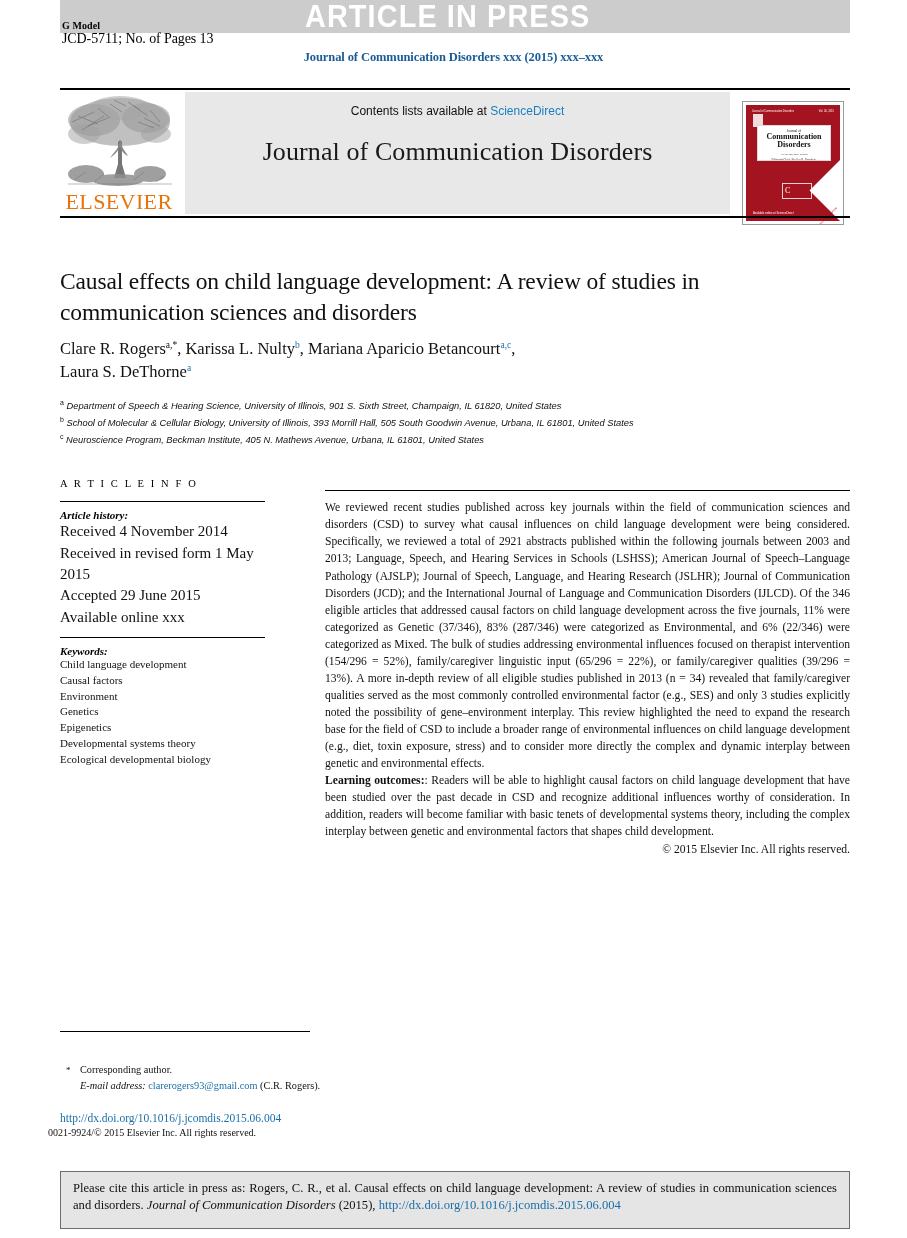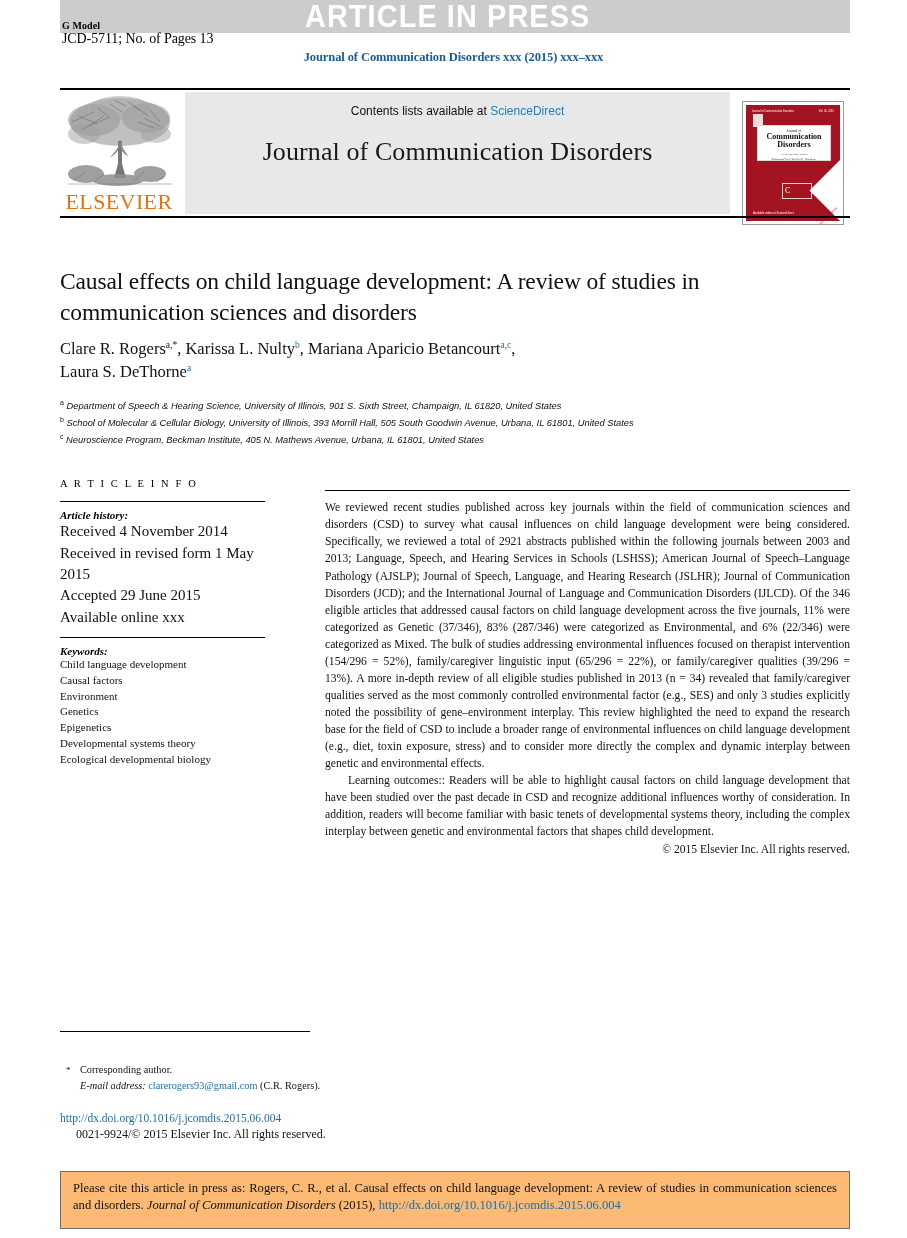"Learning outcomes:" .lo-label { font-weight: normal -> bold; margin-left: 23px -> none }
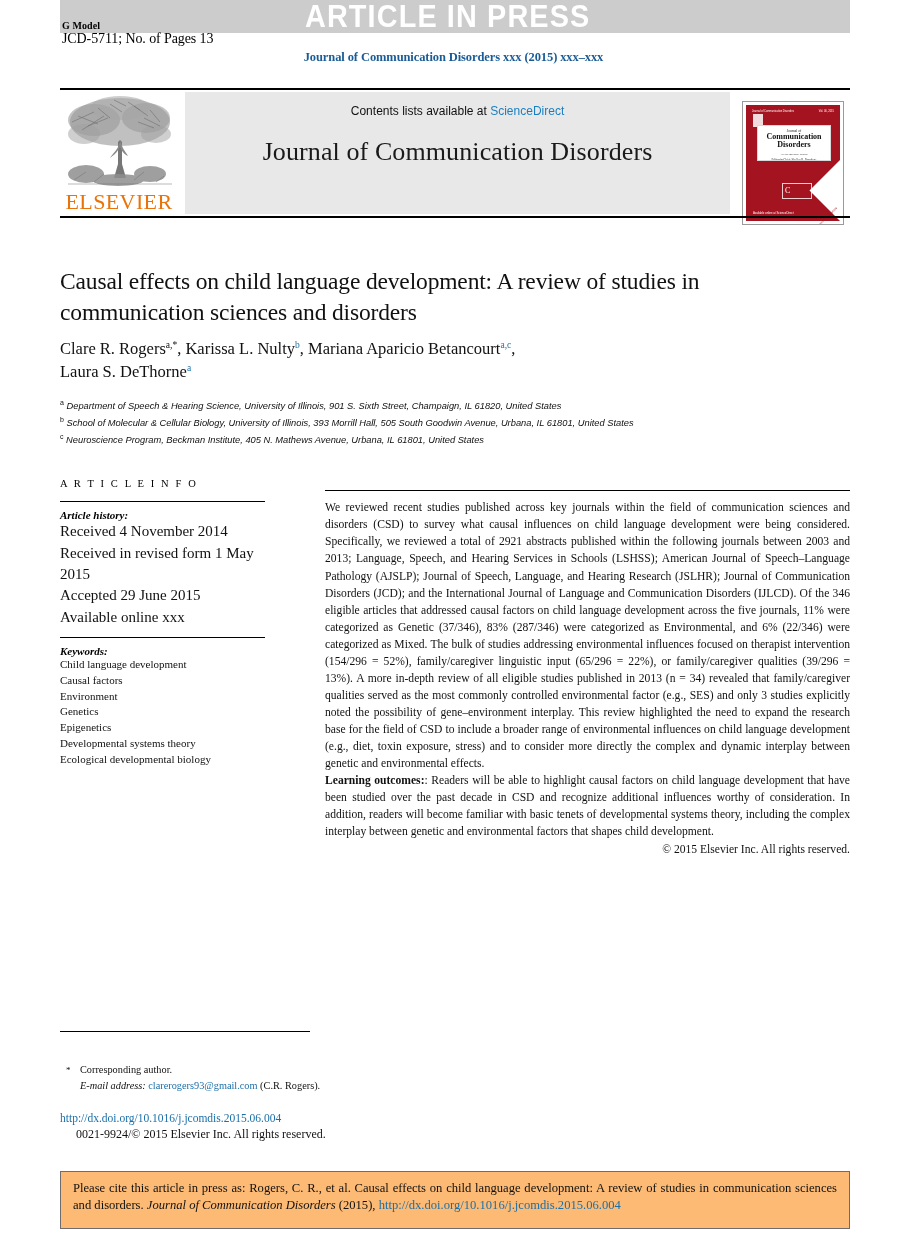"0021-9924/© 2015 Elsevier Inc. All" .issn-line { font-size: 12px -> 10px; left: 76px -> 48px }
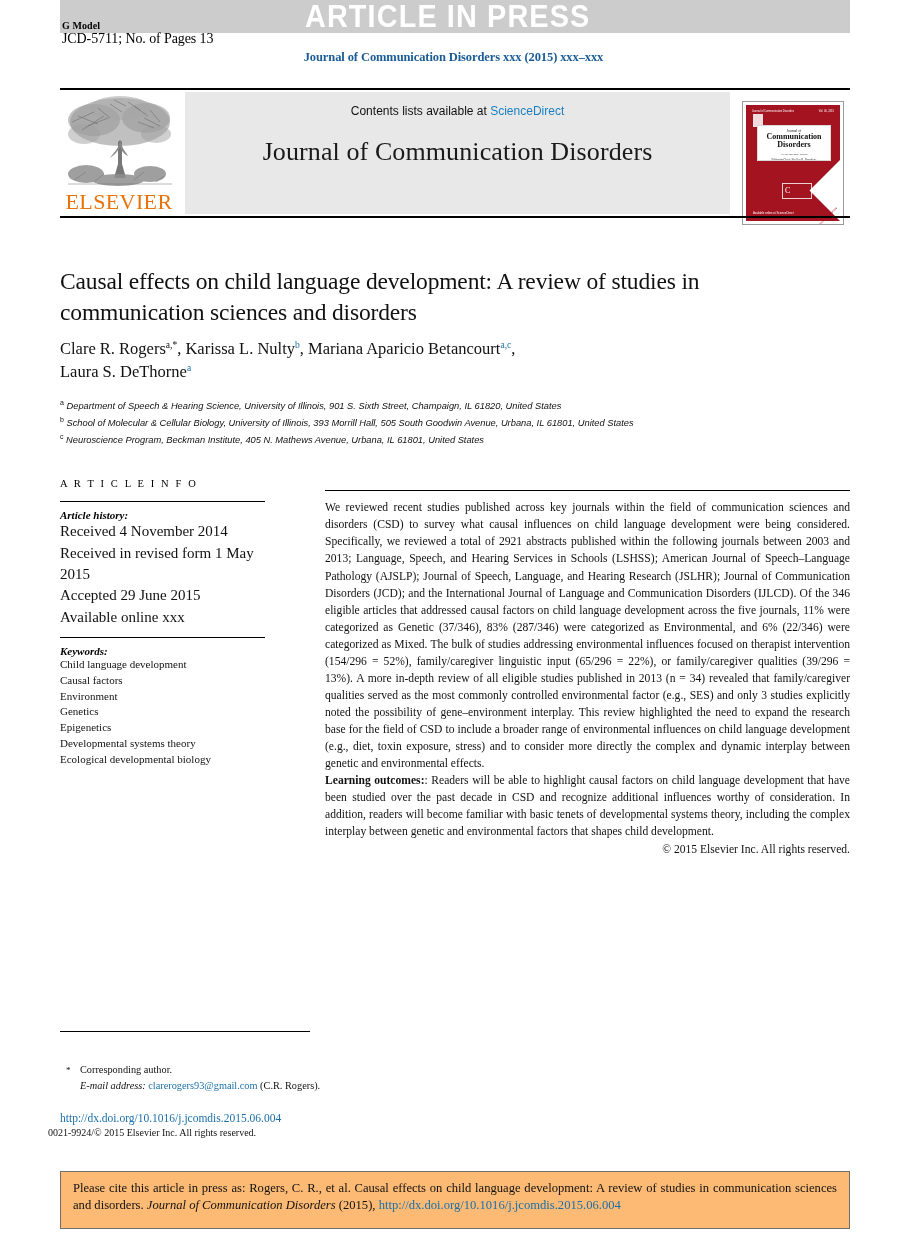"Please cite this article in" .cite-box { background: #fdba74 -> #e5e5e5 }
